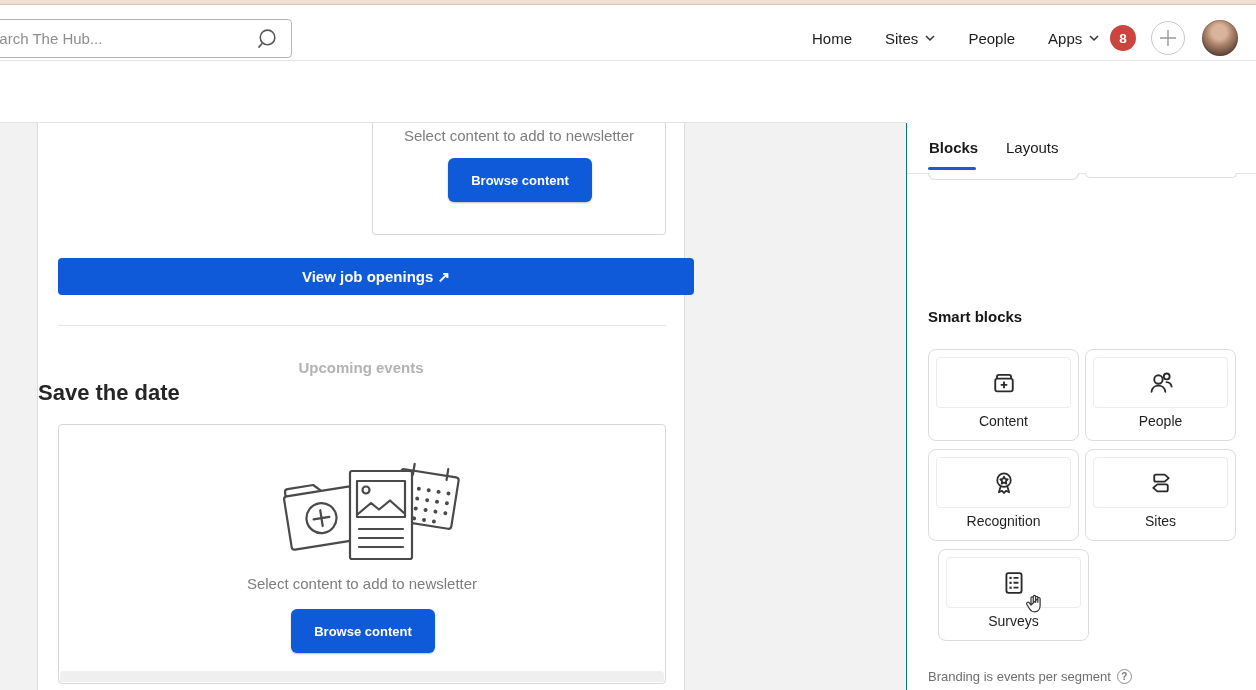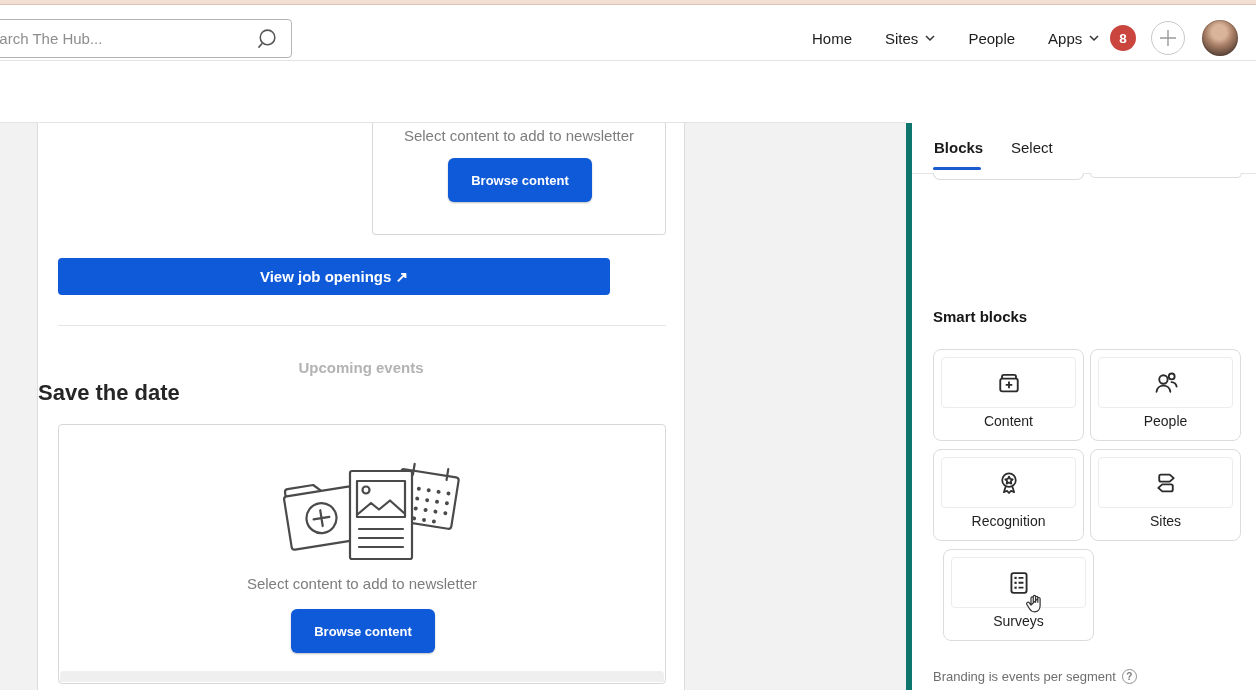"Blocks" .sidebar { border-left: 6px solid #0f766e -> 1px solid #0f766e }
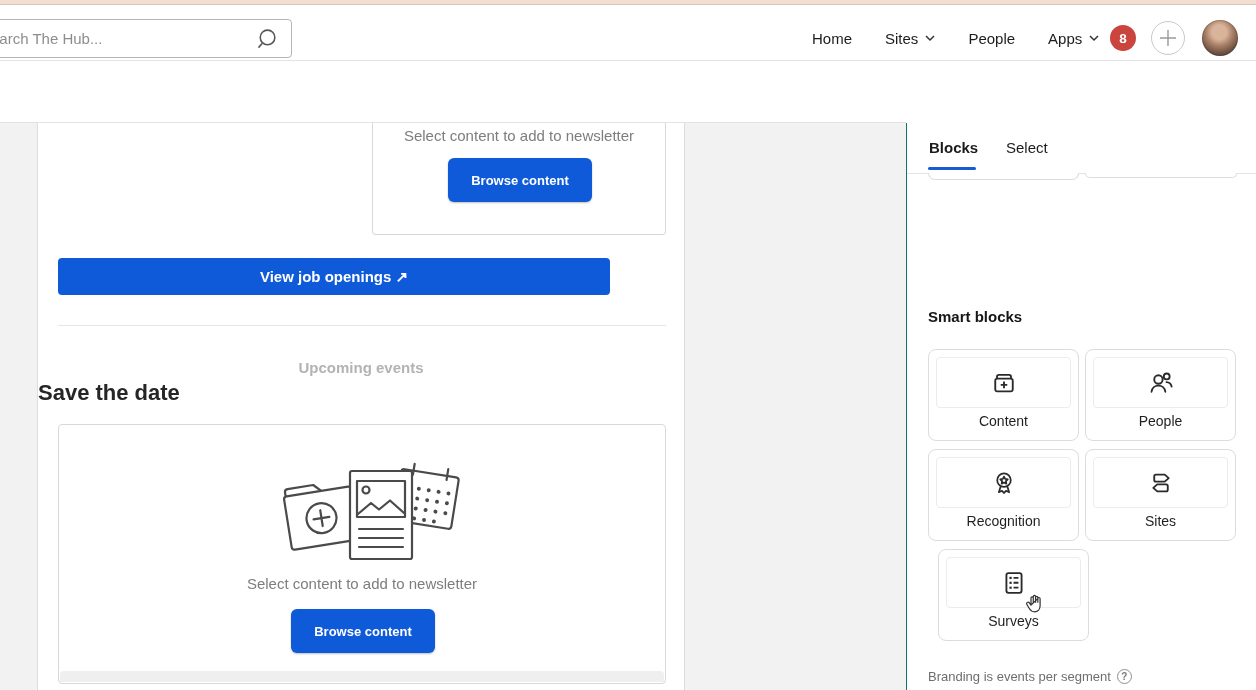"Select" div.tab { text: Select -> Layouts }
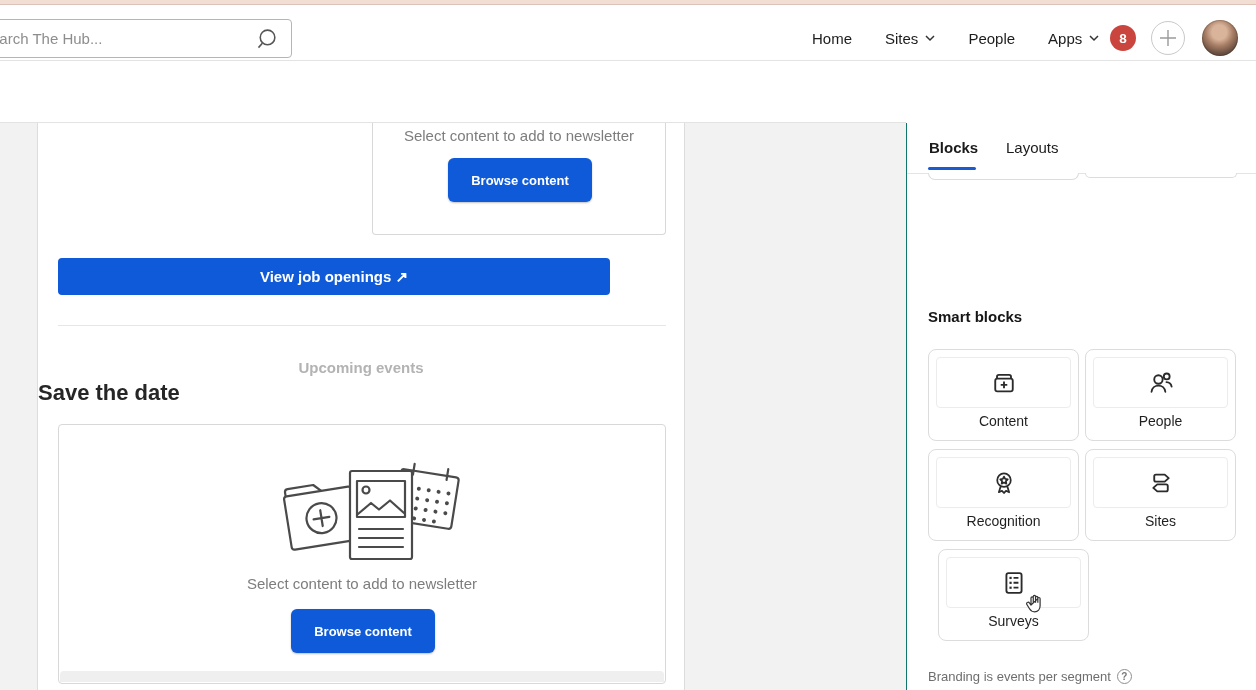"View job openings ↗" .cta { width: 552px -> 636px }
